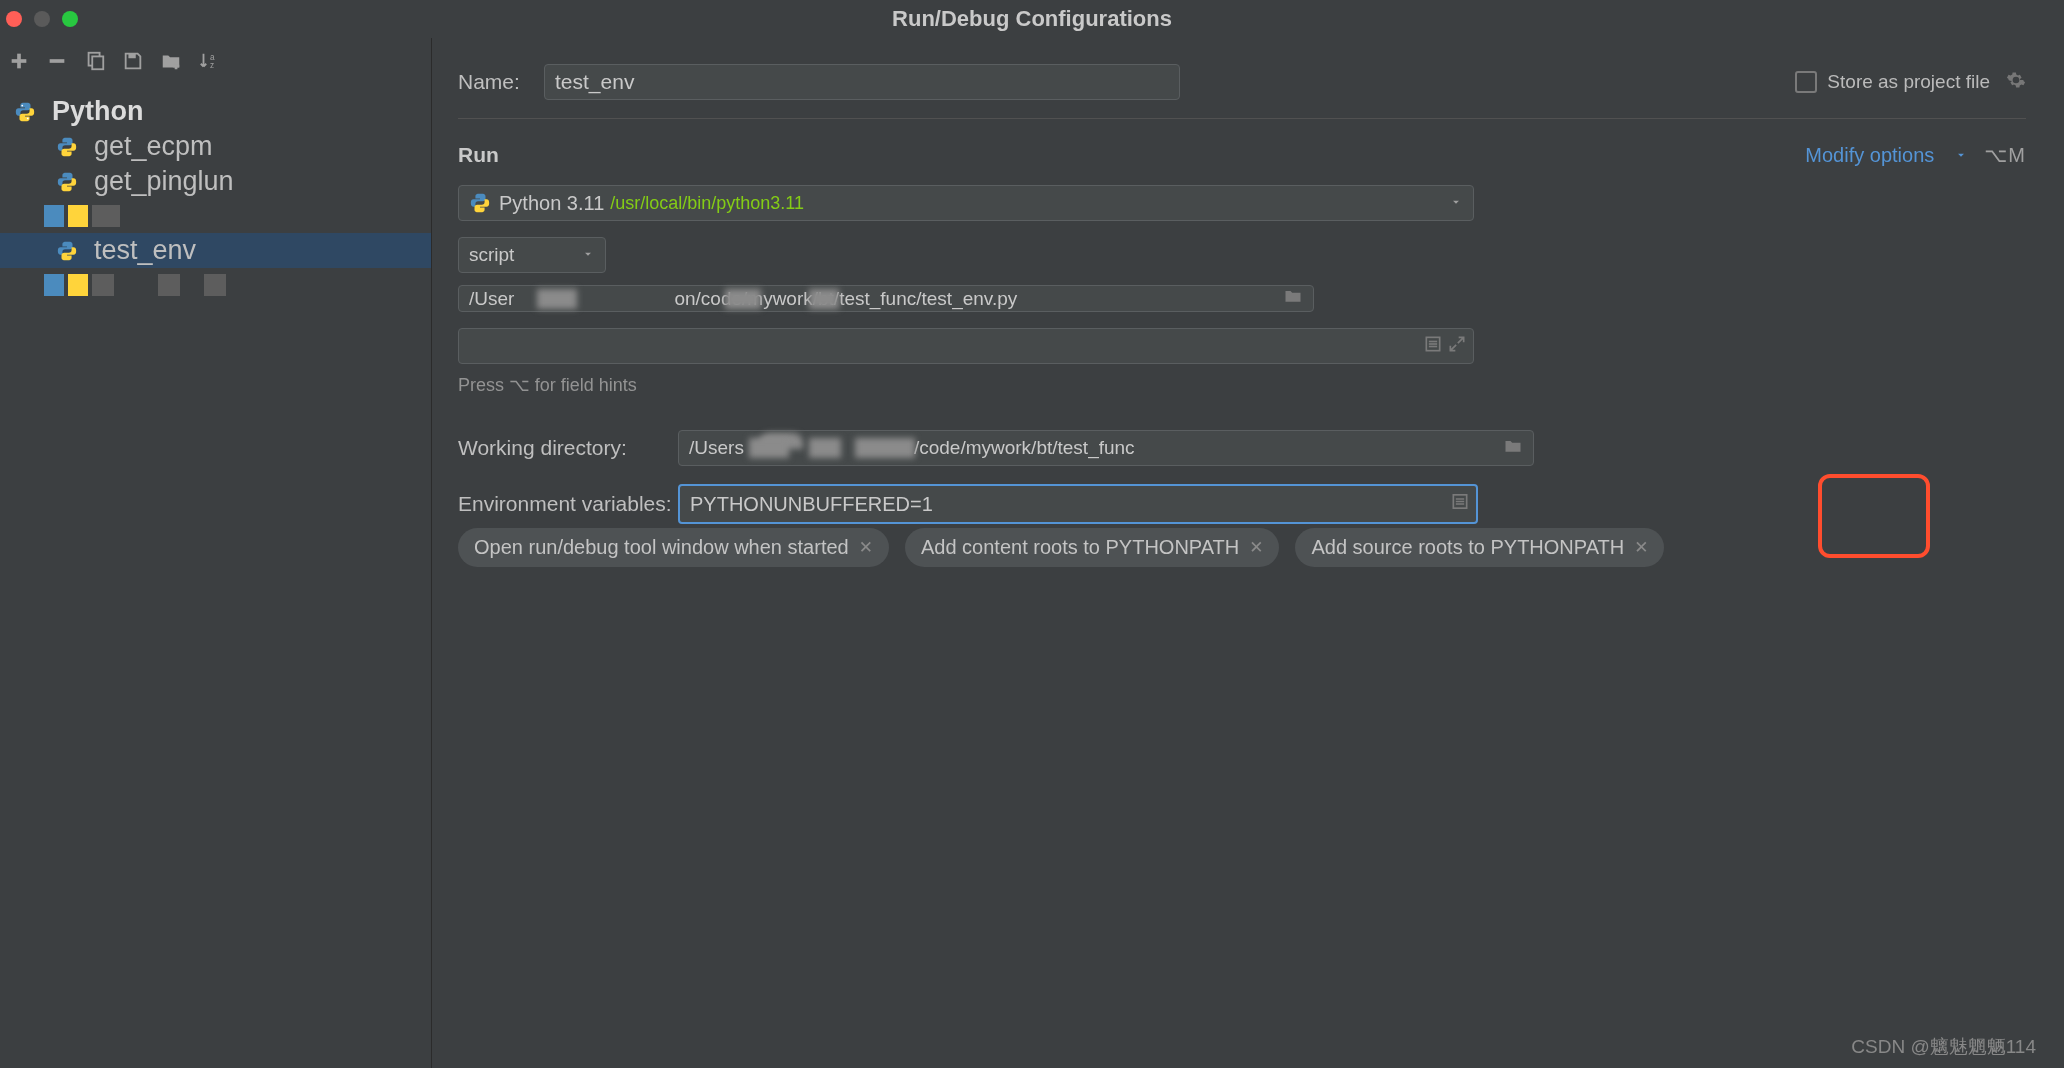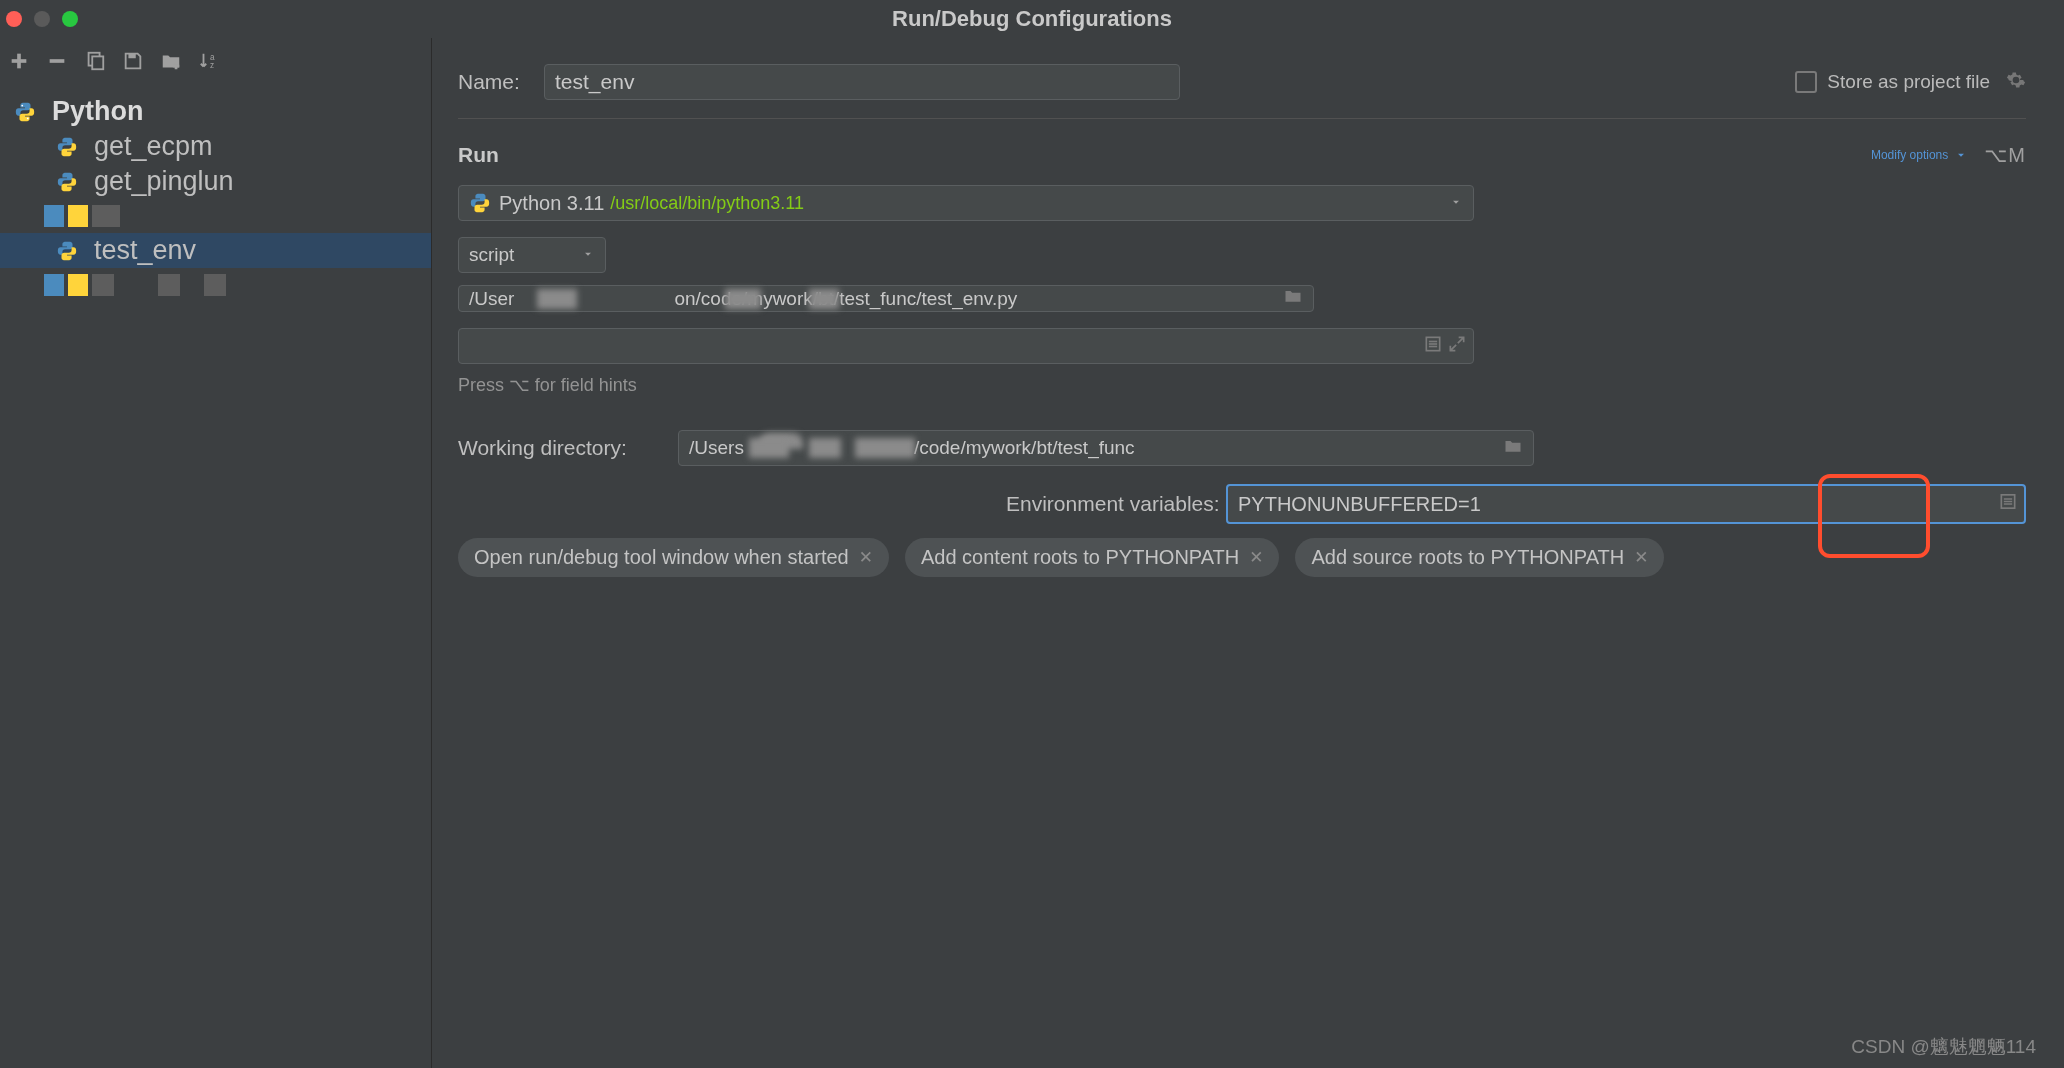"Modify options" .modify-options { font-size: 12px -> 20px; gap: 6px -> 20px }
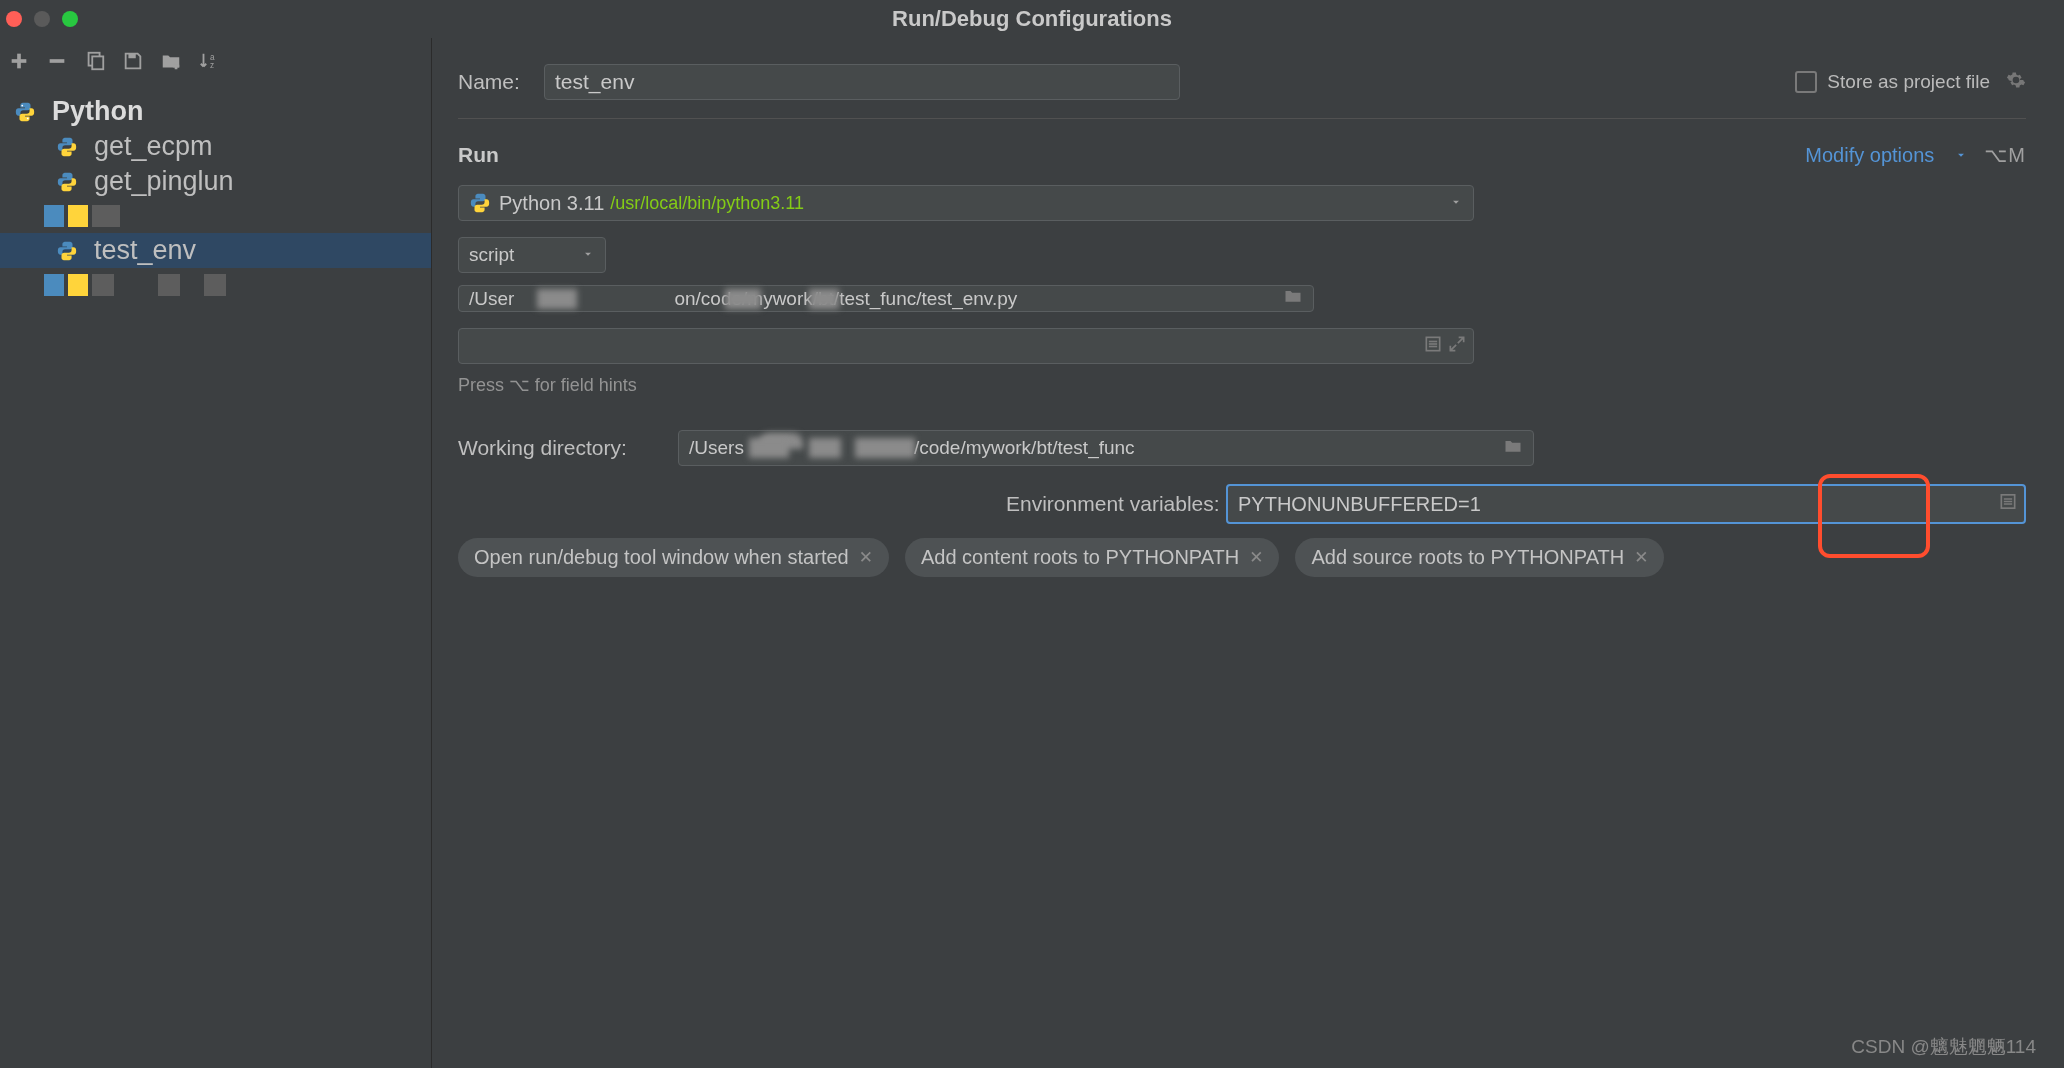"Environment variables:" div.field-row { justify-content: flex-end -> none; margin-bottom: 14px -> 4px }
